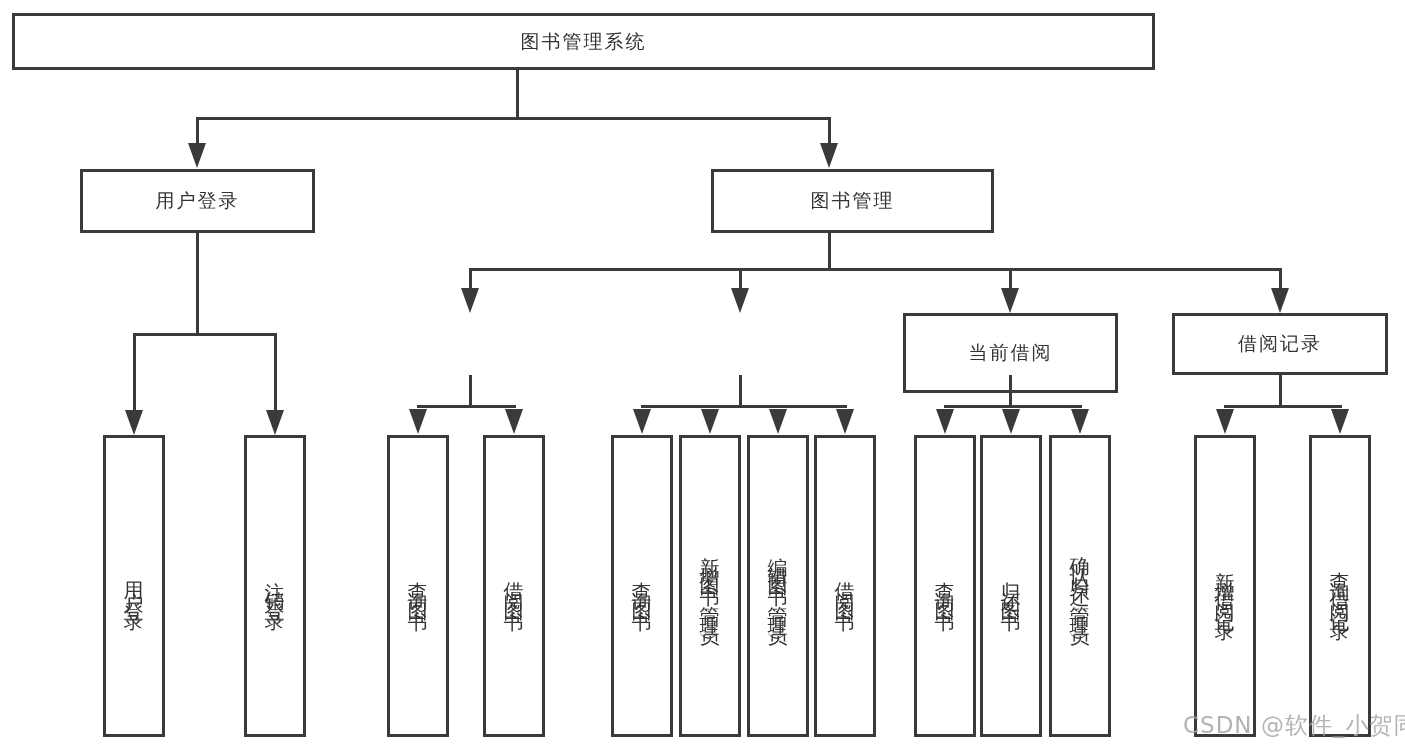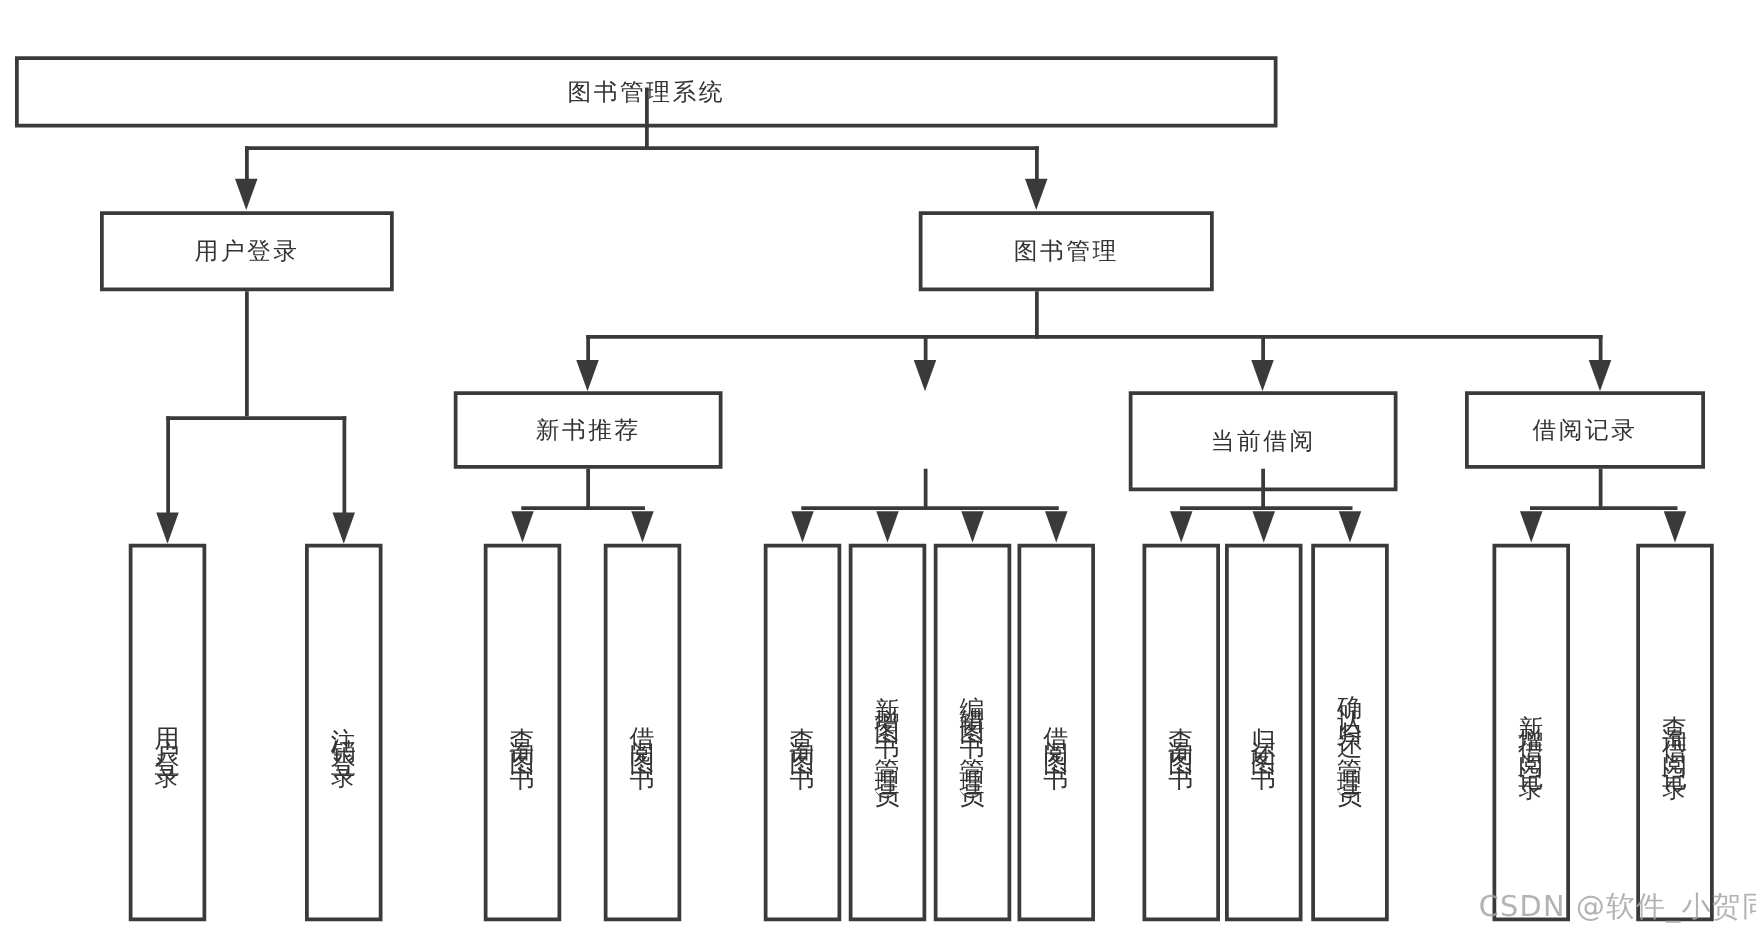"图书管理系统" div.box { margin-top: 32px -> none; width: 1010px -> 1143px }
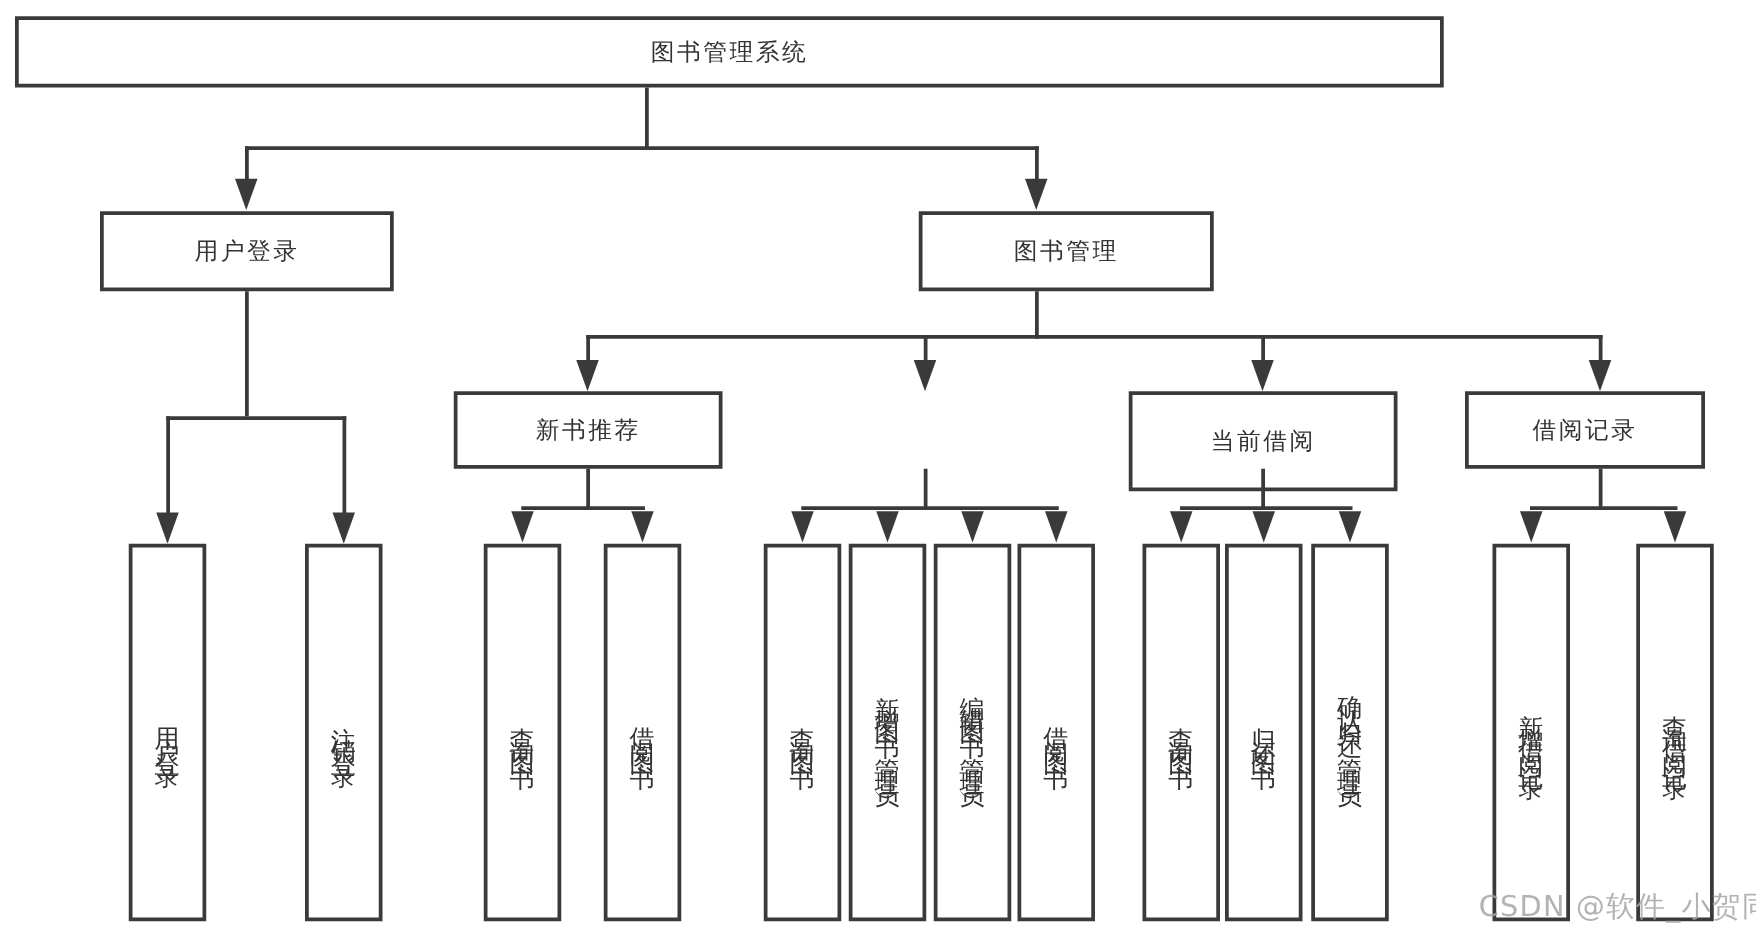"图书管理" div.box { margin-left: 24px -> none; width: 236px -> 283px }
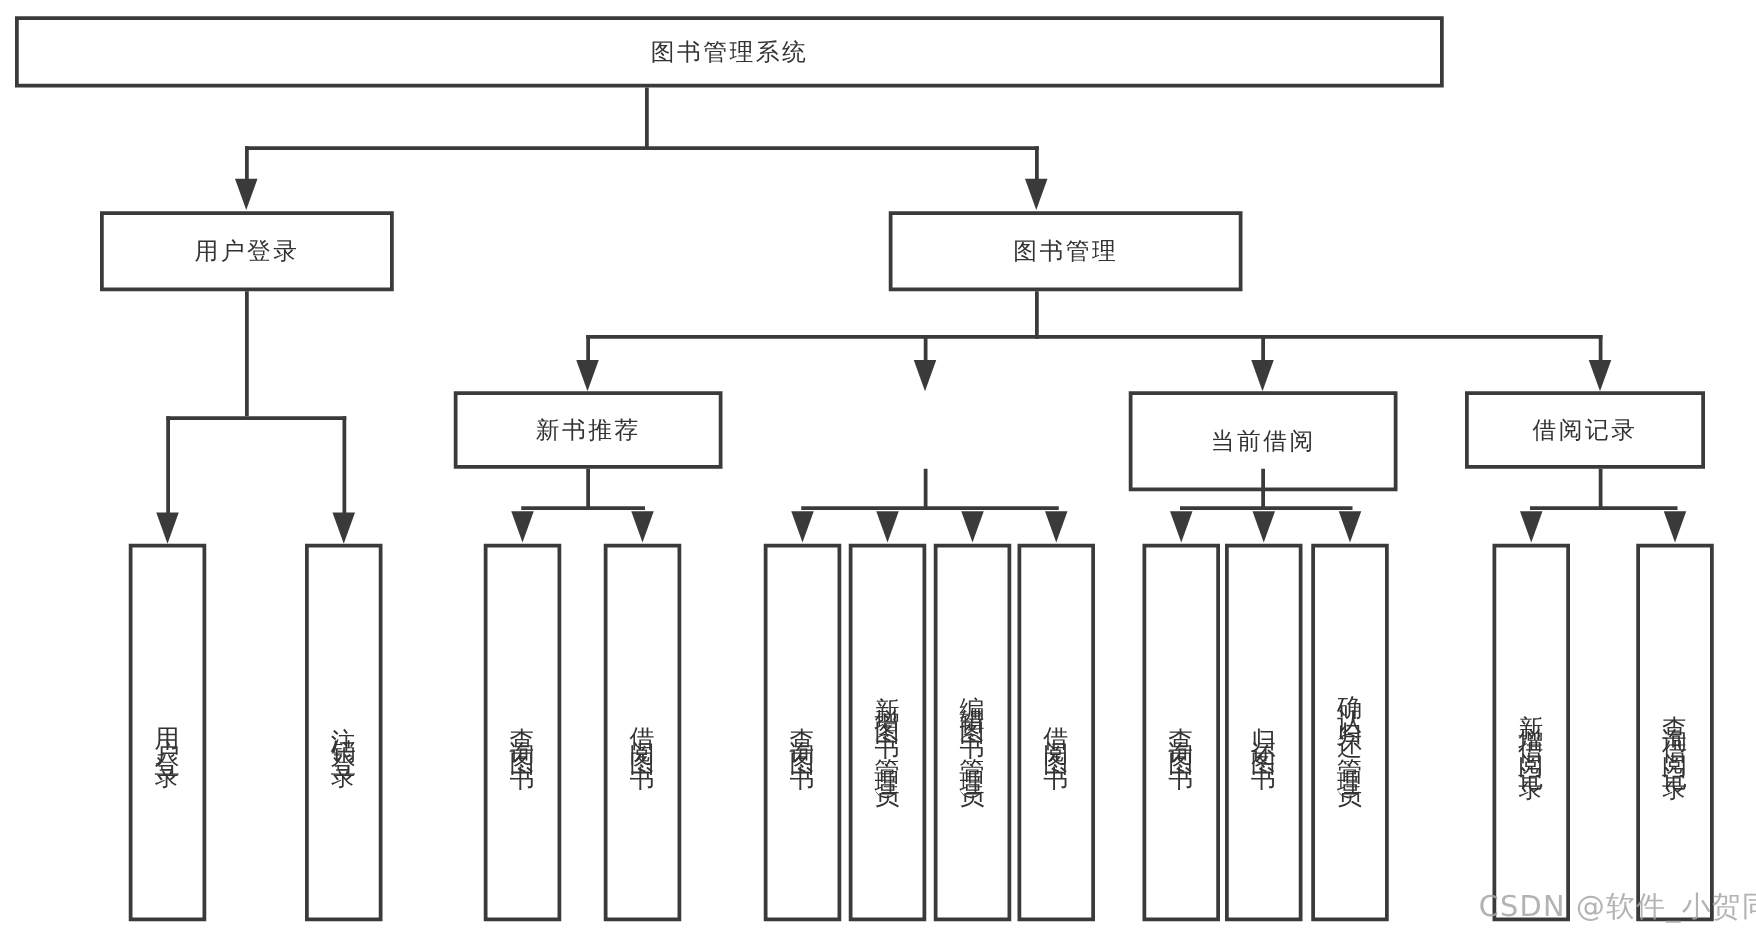"新书推荐" div.box { html: <div>新书推荐</div> -> none }
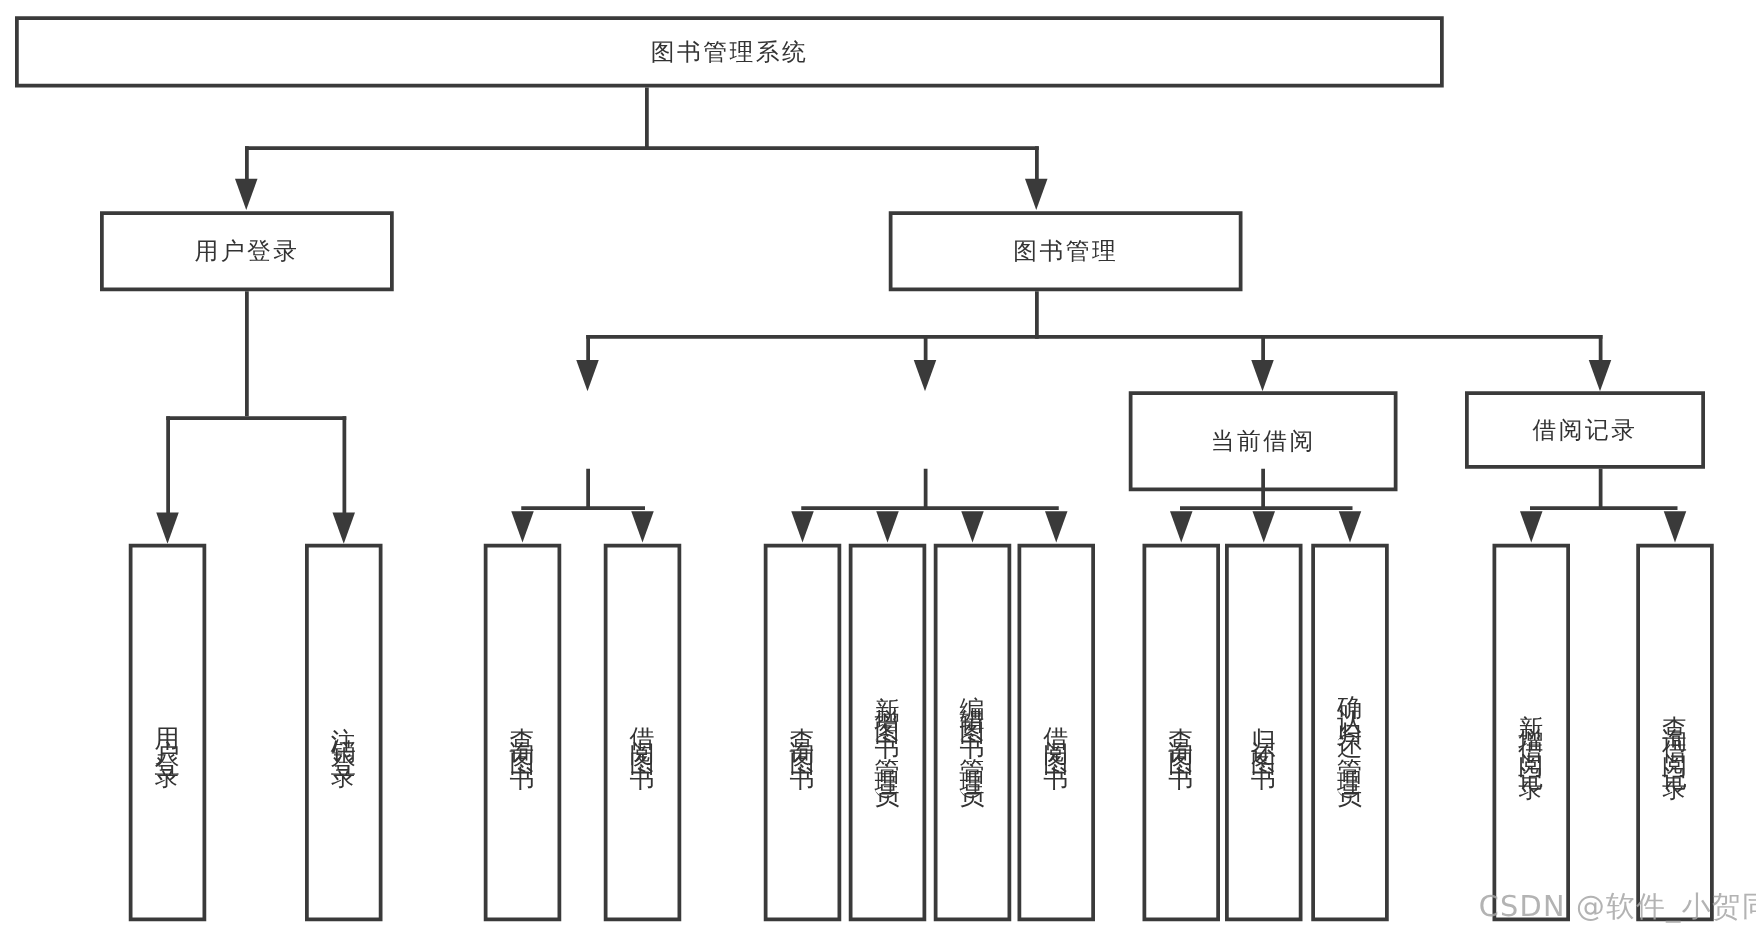"借阅记录" div.box { width: 192px -> 216px }
